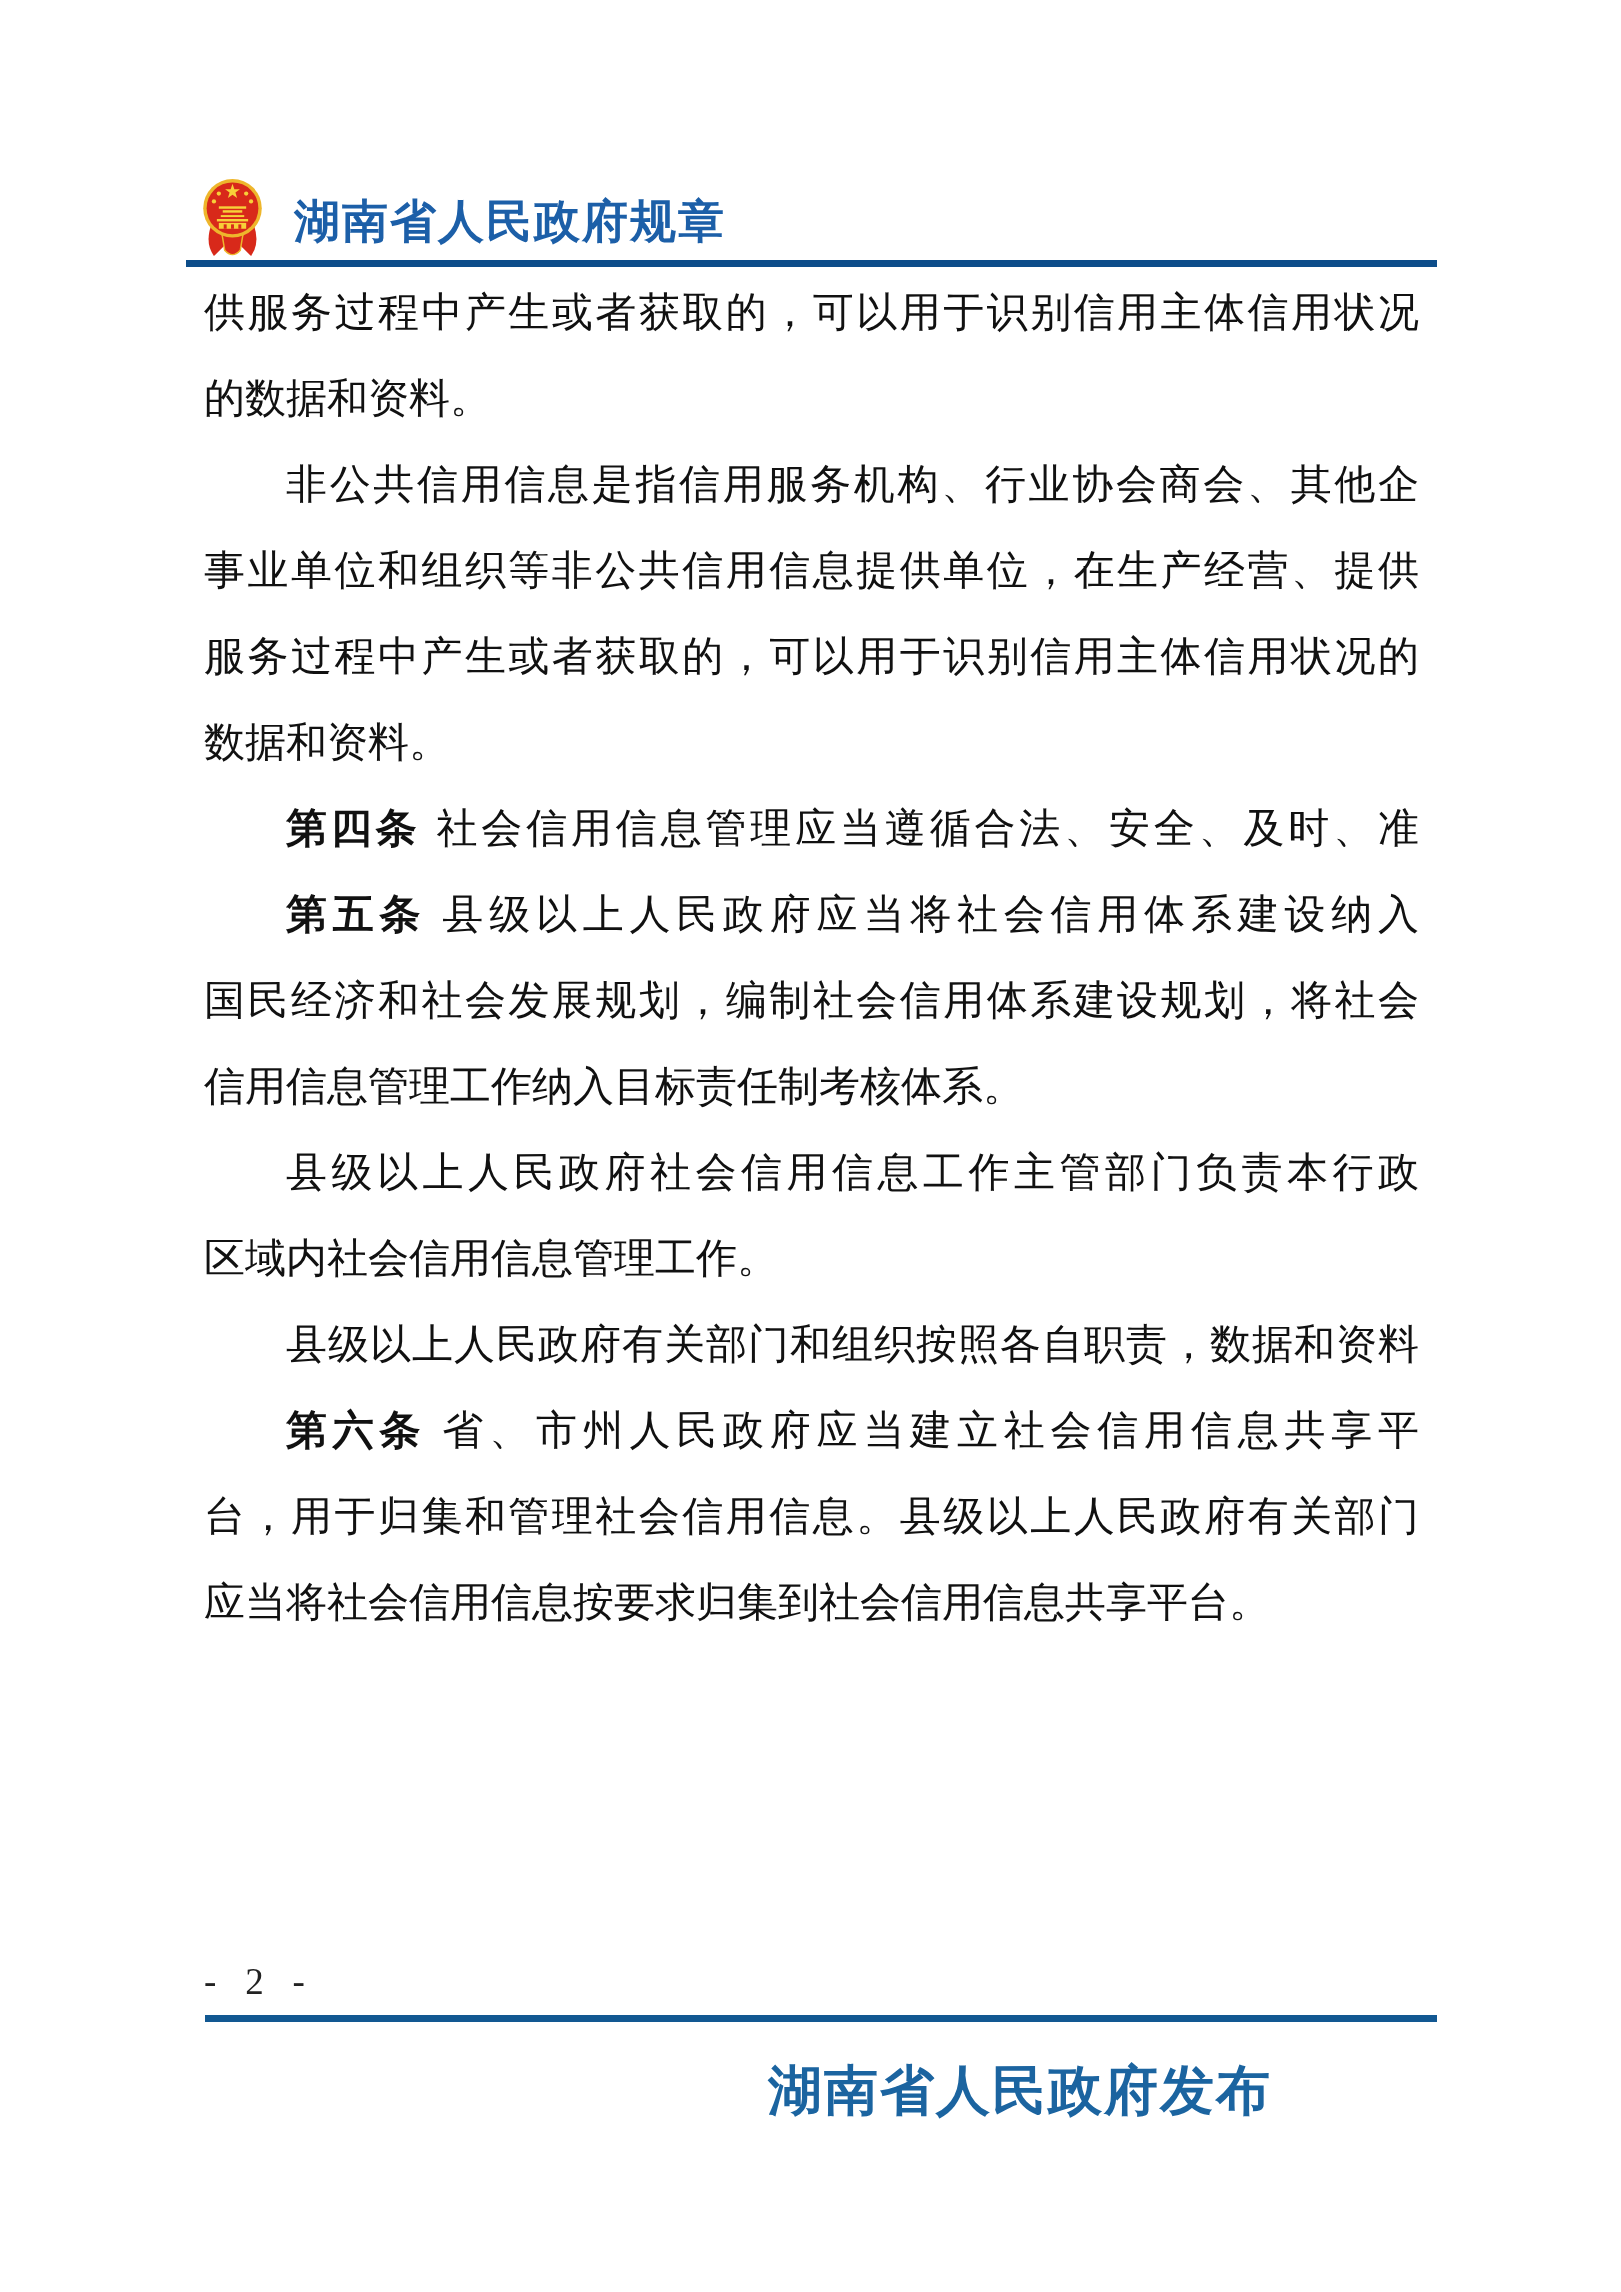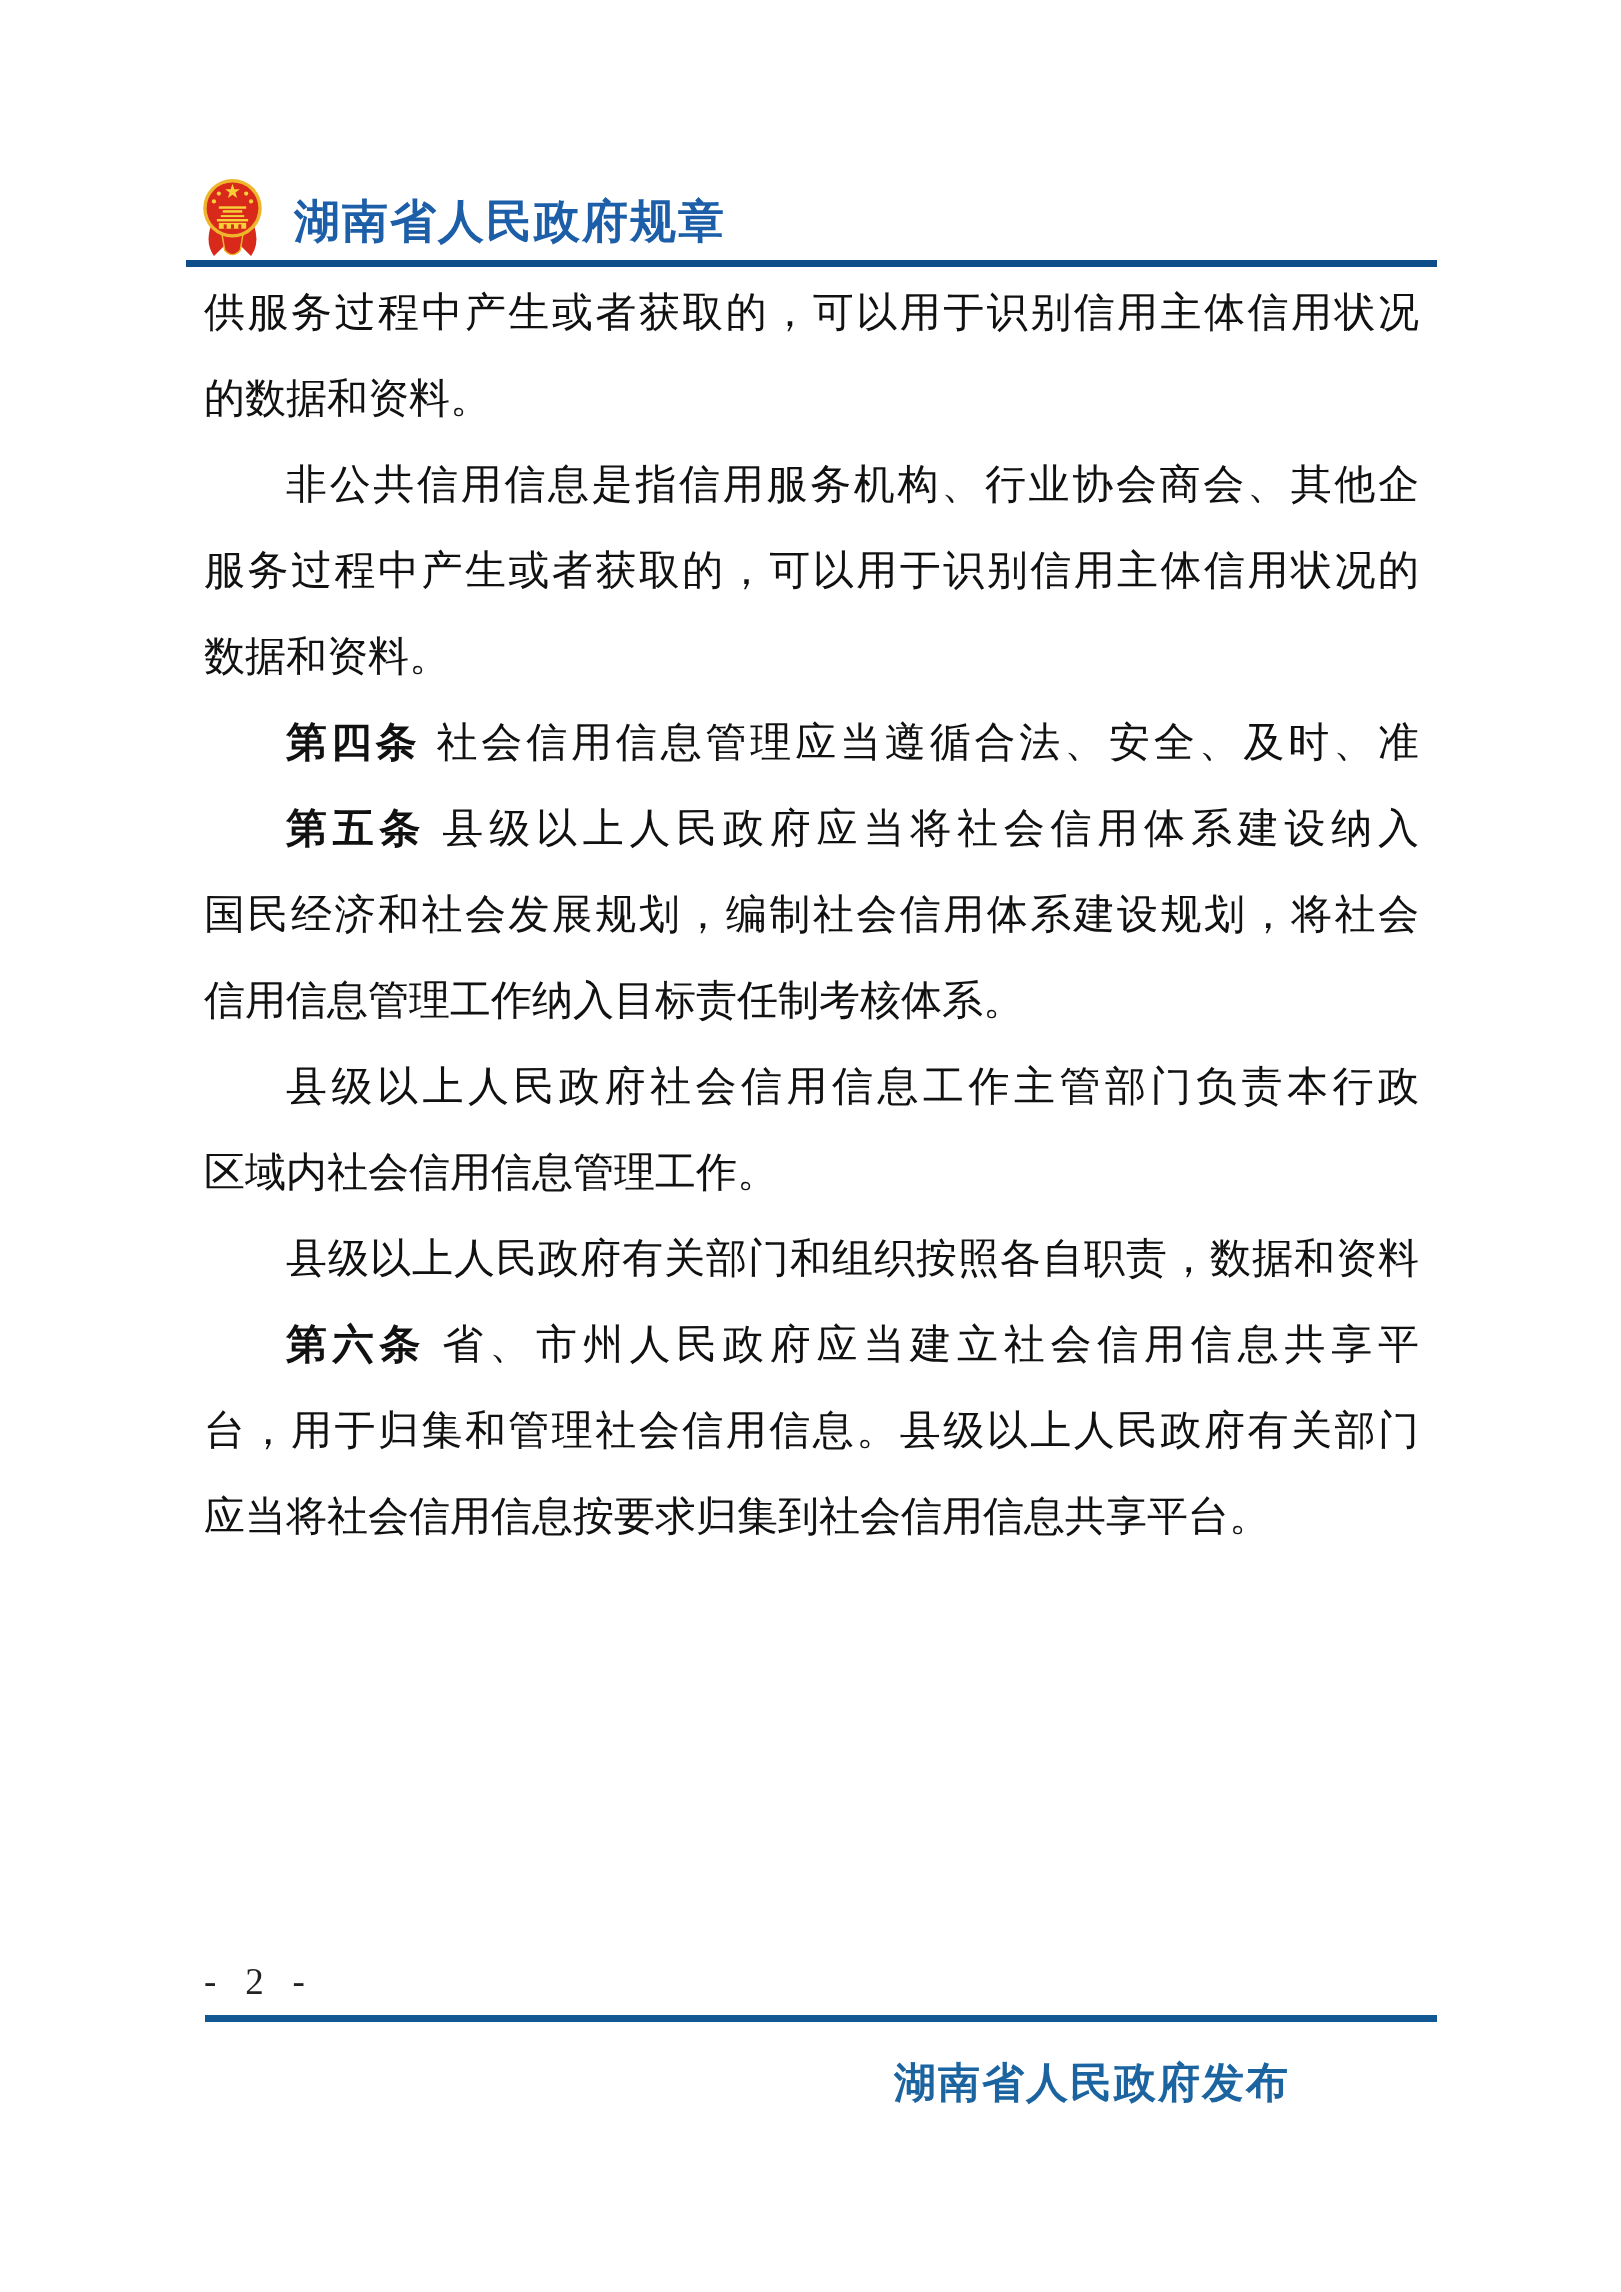"事业单位和组织等非公共信用信息提供单位，在生产经营、提供" div.line { html: none -> <div>事业单位和组织等非公共信用信息提供单位，在生产经营、提供</div> }
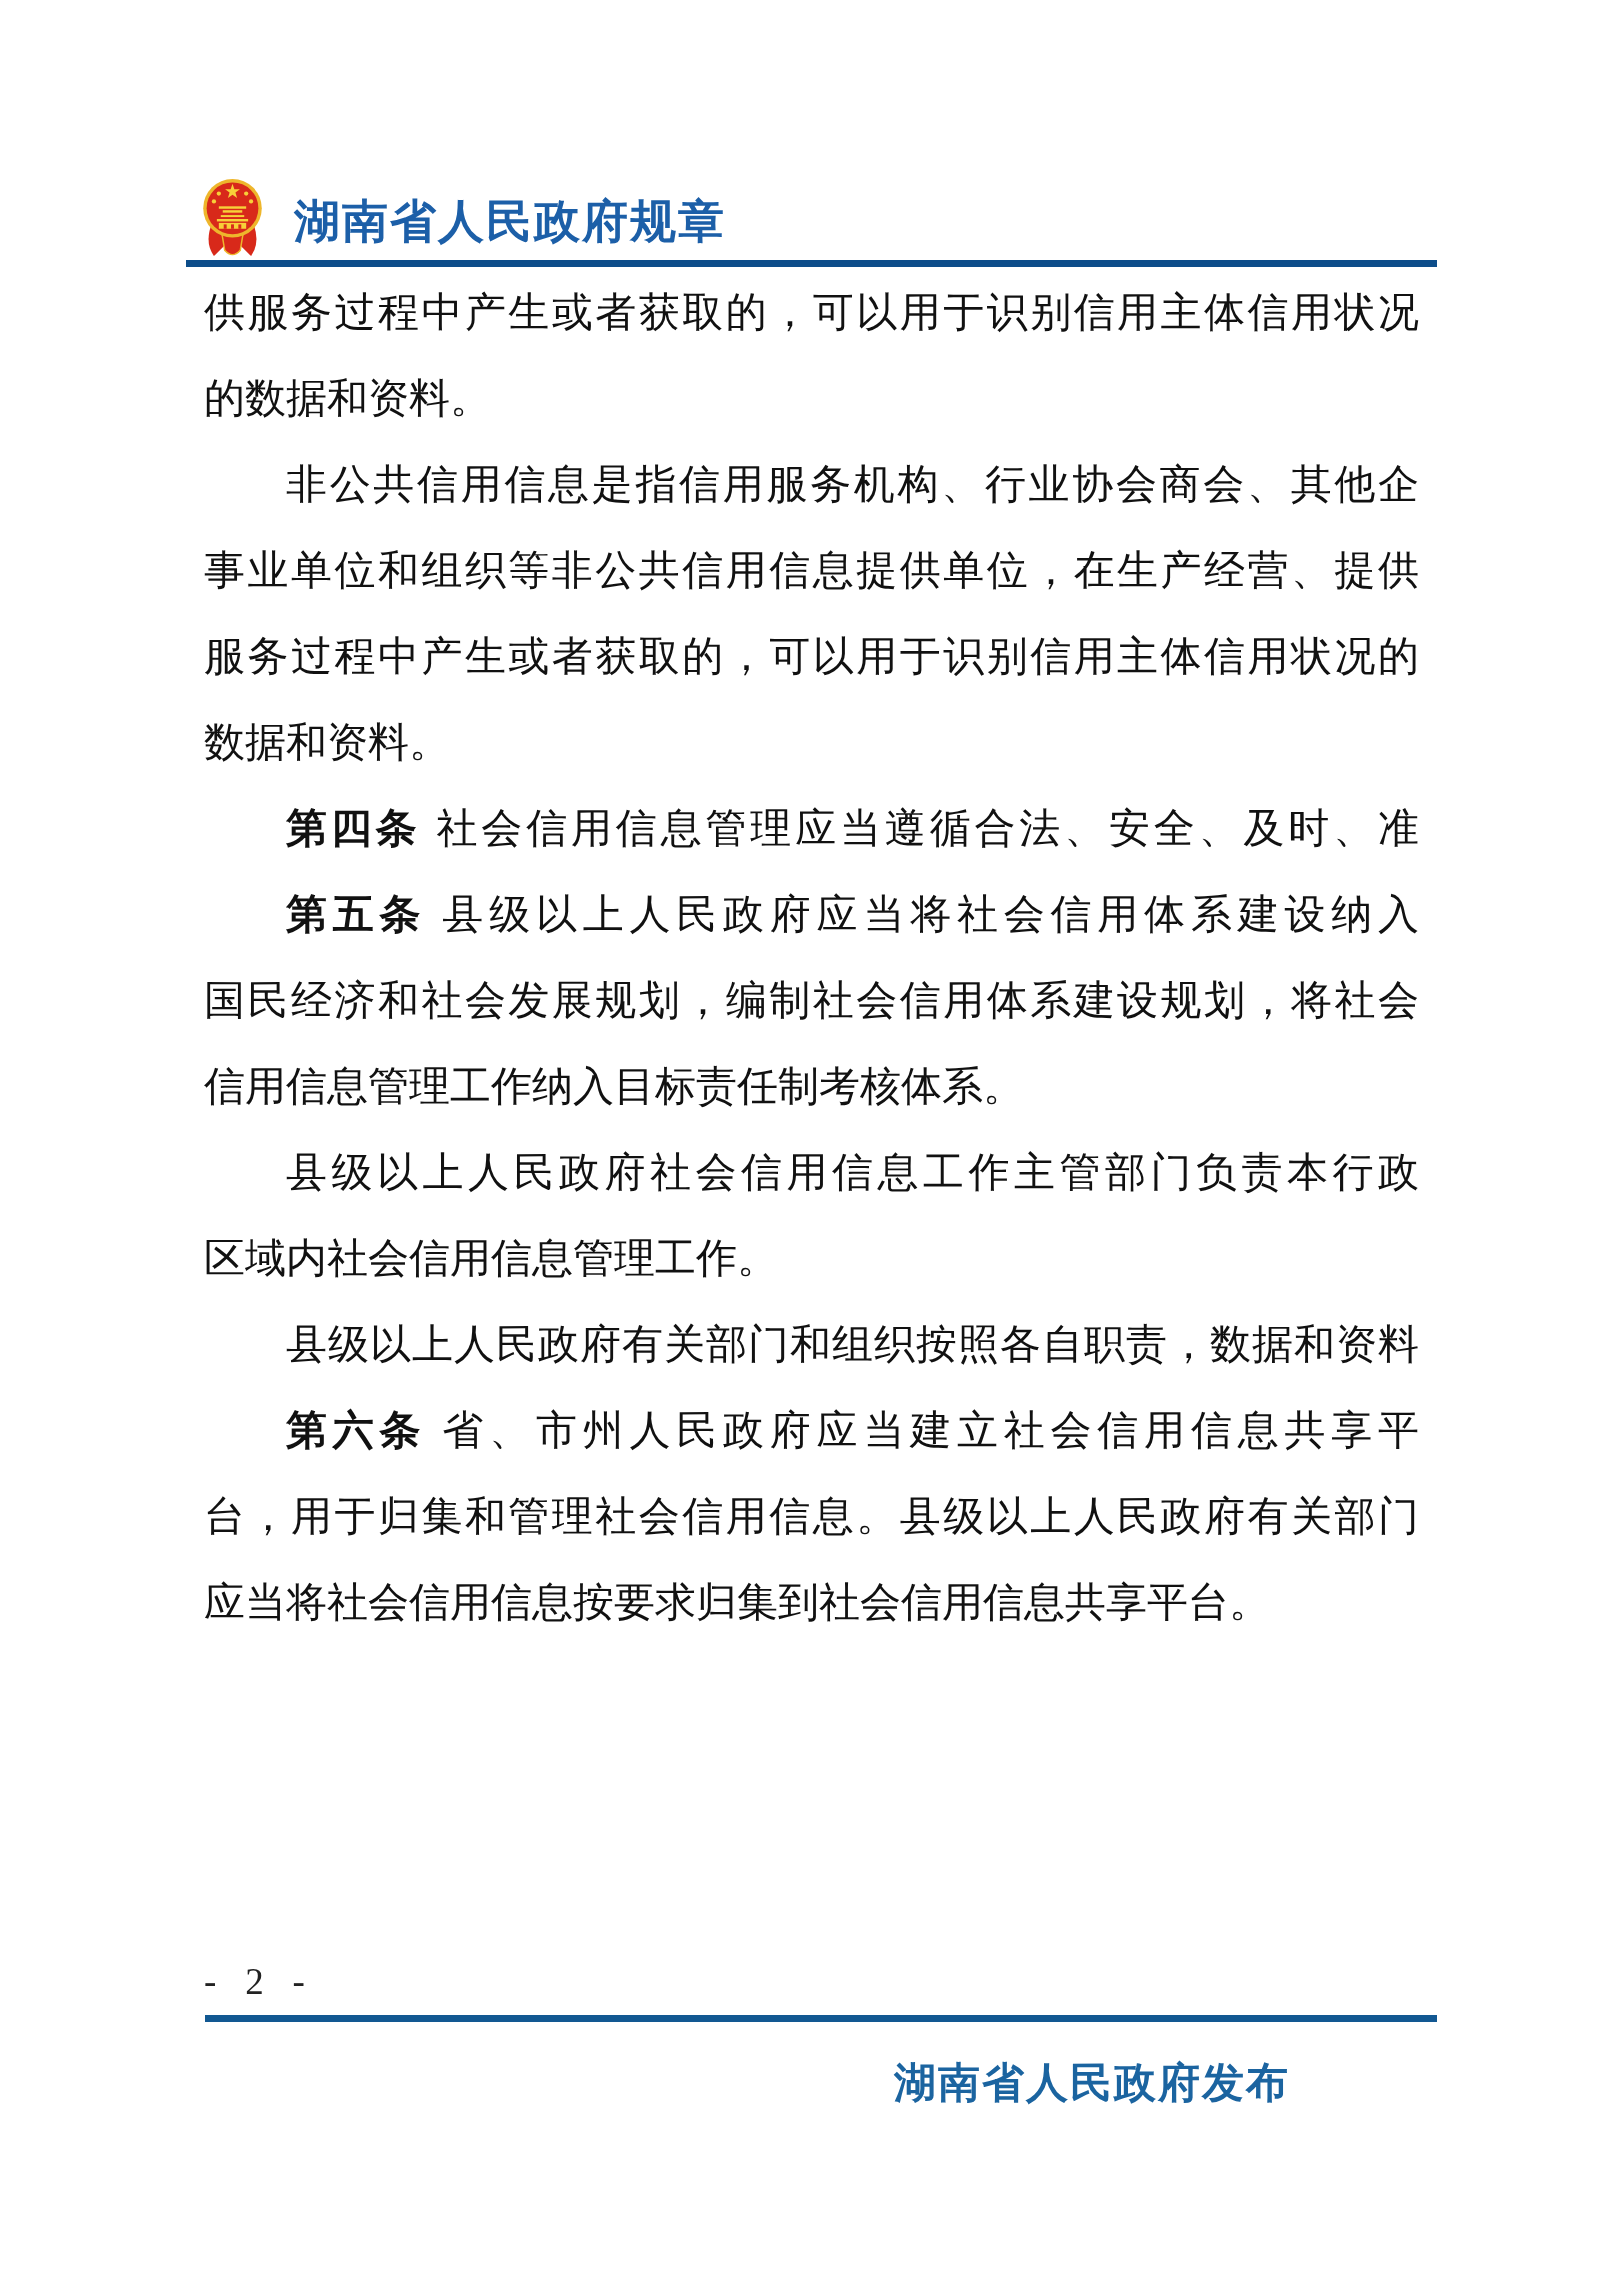"湖南省人民政府发布" .publisher { font-size: 42px -> 54px; right: 331px -> 349px }
